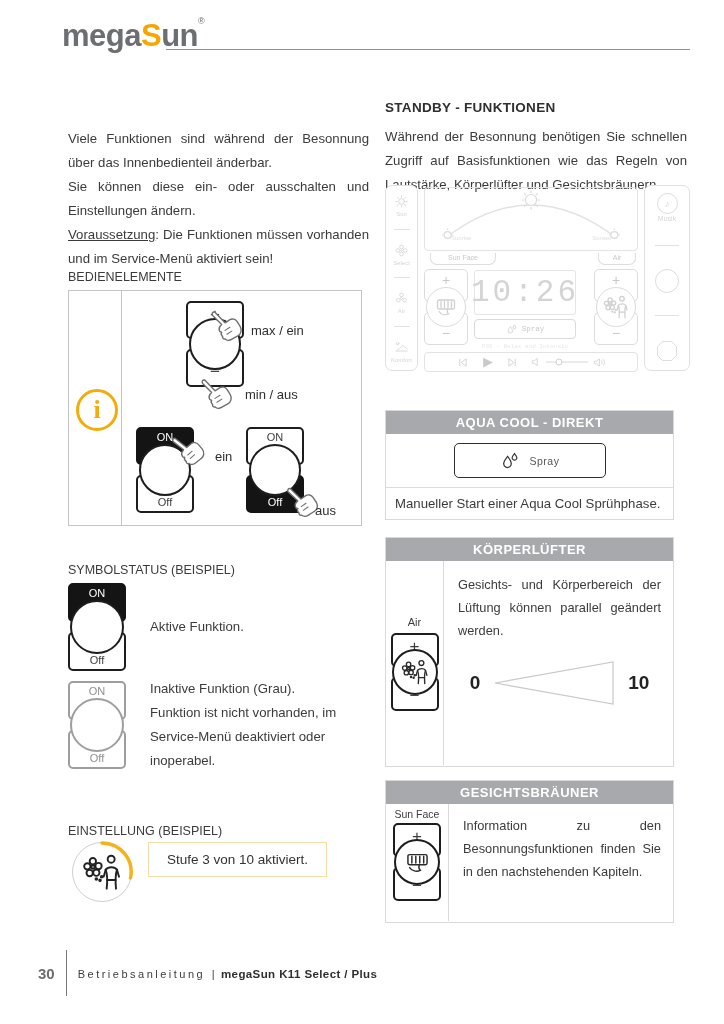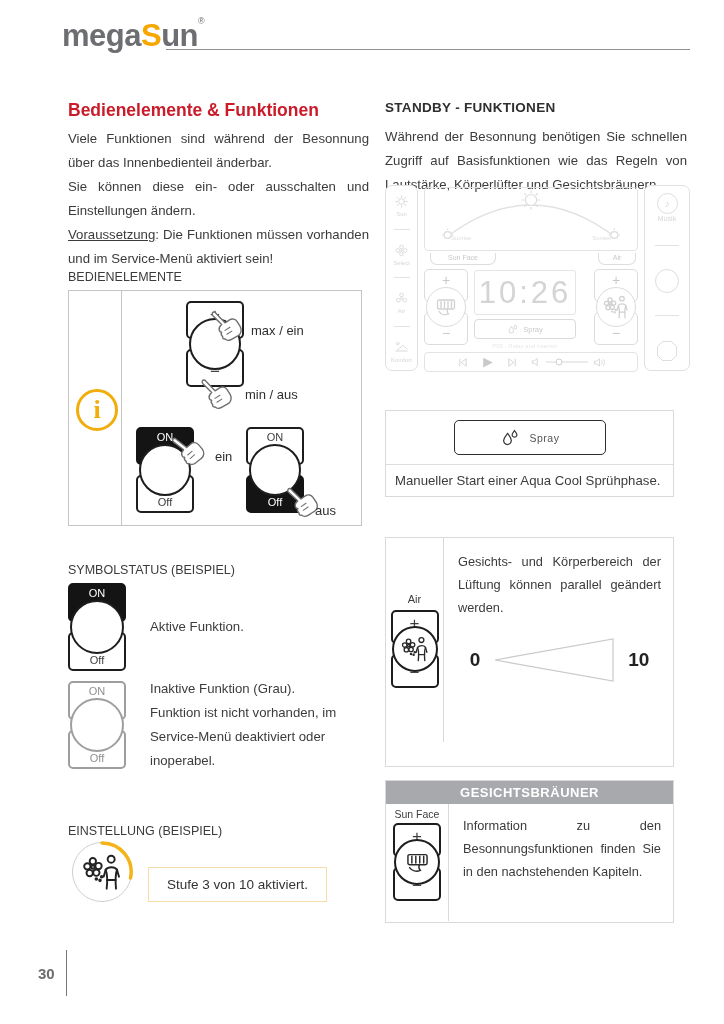"Bedienelemente & Funktionen" h1.h-red { html: <h1>Bedienelemente &amp; Funktionen</h1> -> none }
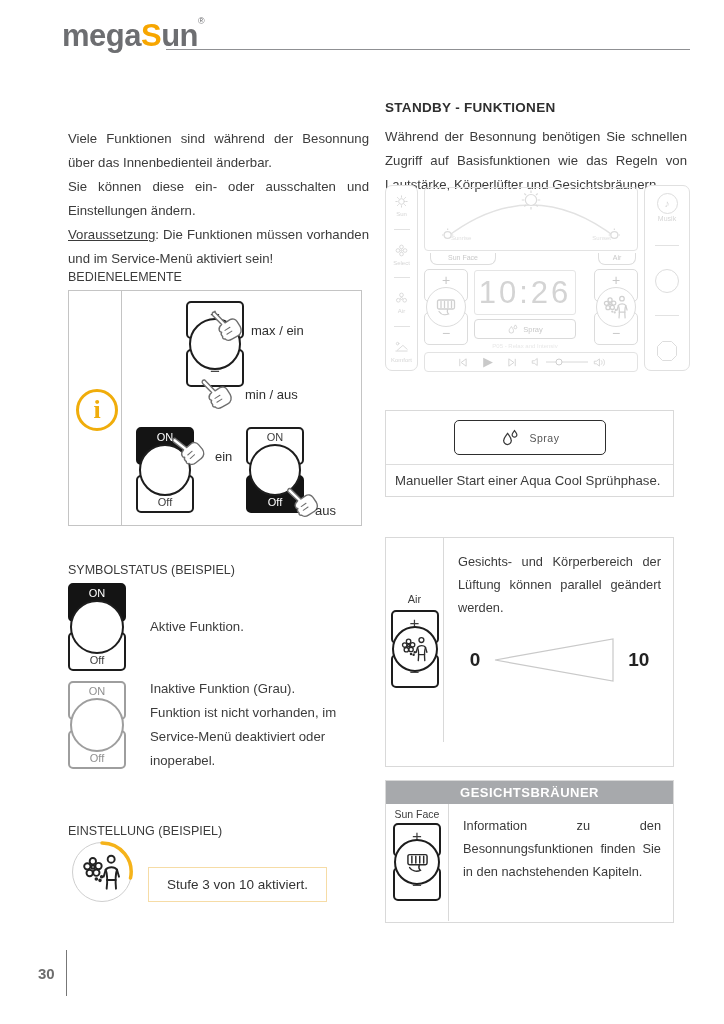"10:26" .cstack { font-family: none -> Liberation Mono, monospace }
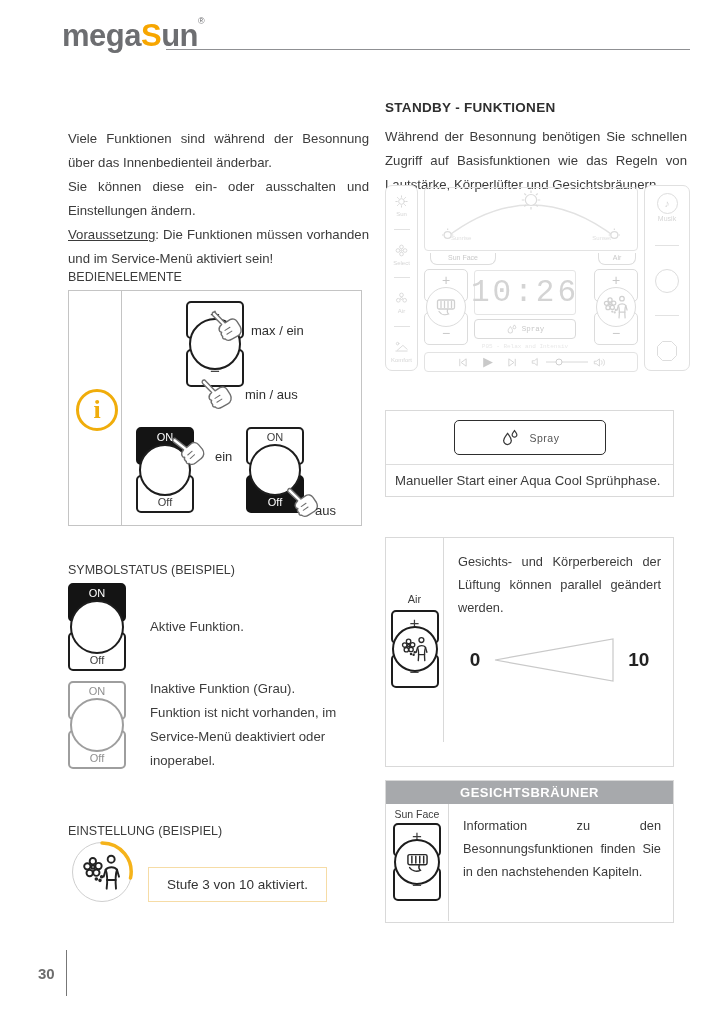"AQUA COOL - DIREKT" div.sec-h { html: none -> <div>AQUA COOL - DIREKT</div> }
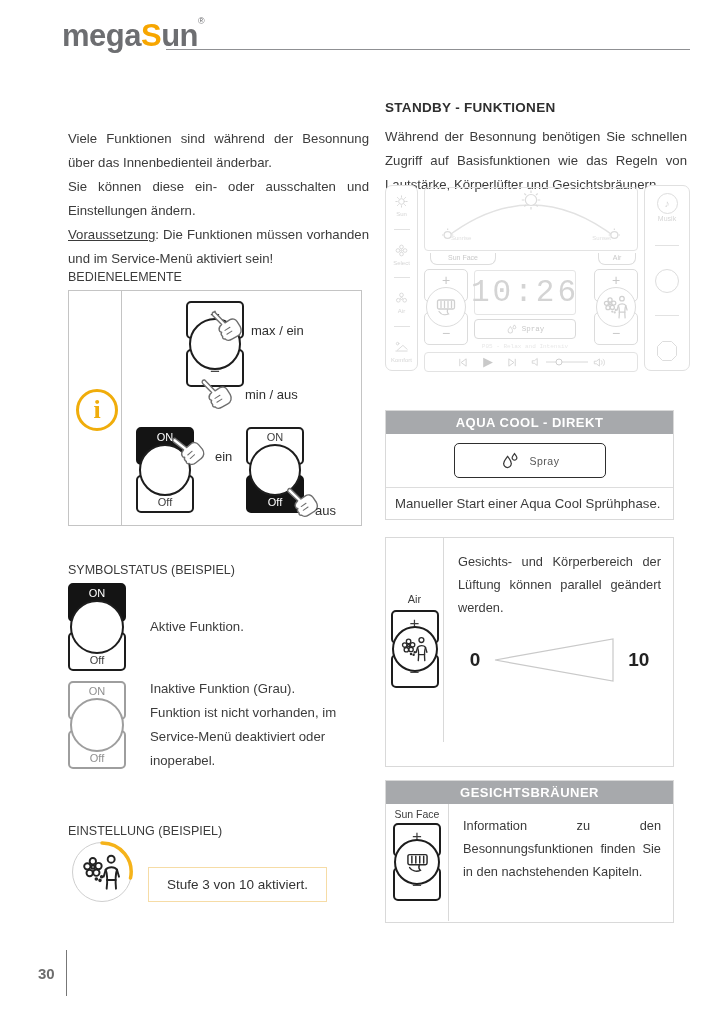"KÖRPERLÜFTER" div.sec-h { html: none -> <div>KÖRPERLÜFTER</div> }
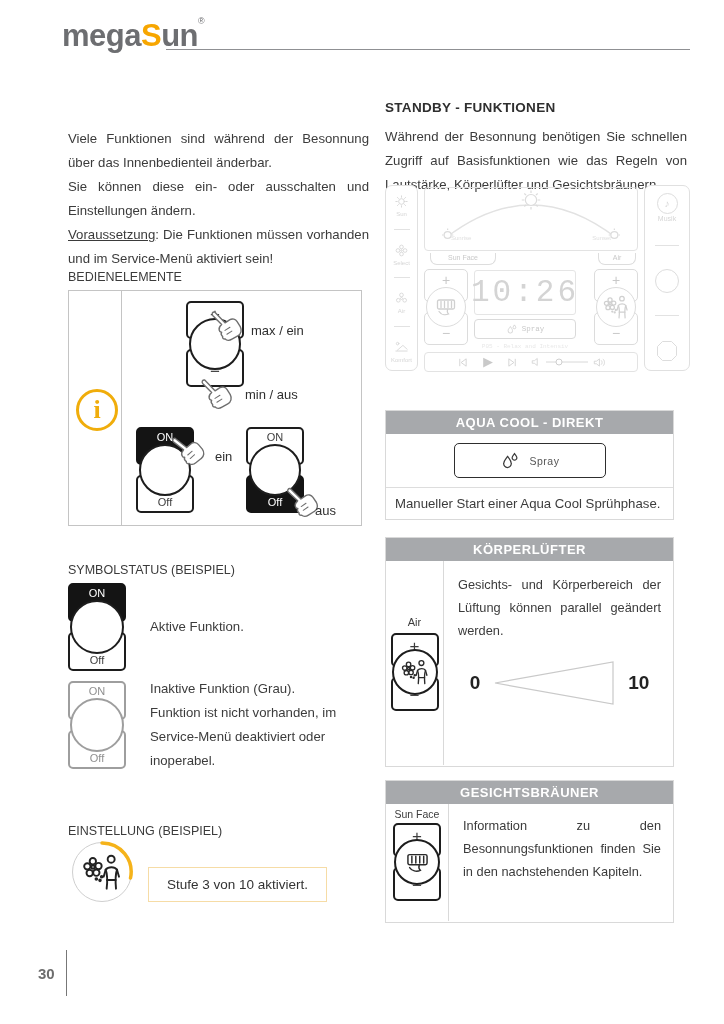"Stufe 3 von 10 aktiviert." .stufe-row { align-items: flex-end -> flex-start }
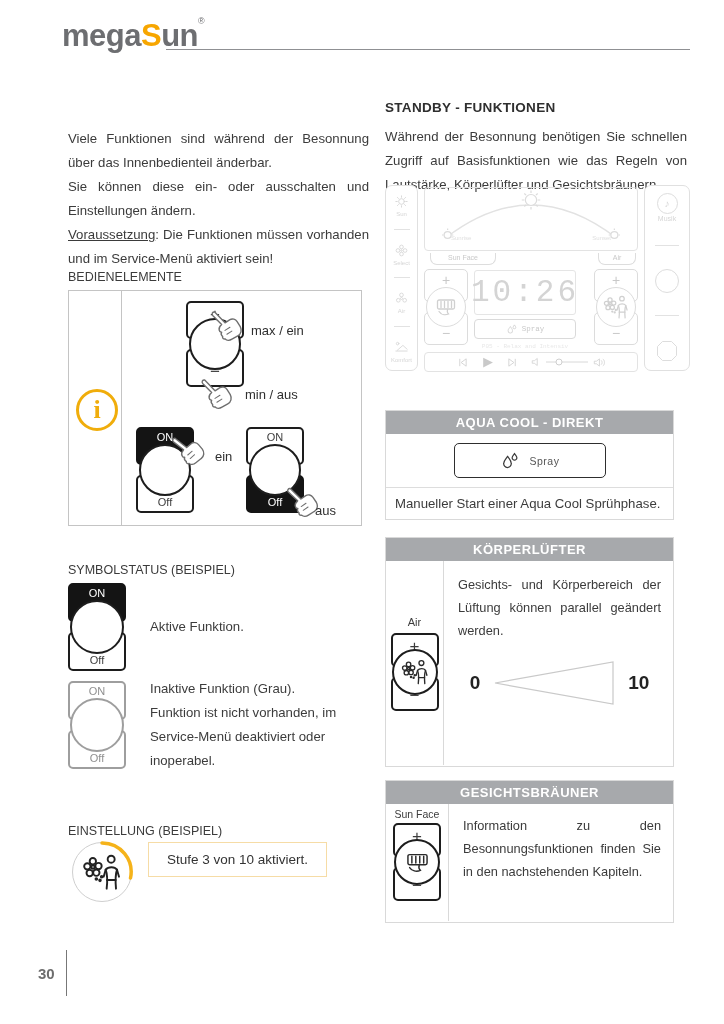"Betriebsanleitung | megaSun K11 Select" span { html: none -> <span> <span>Betriebsanleitung</span> <span>|</span> <span>megaSun K11 Select / Plus</span> </span> }
